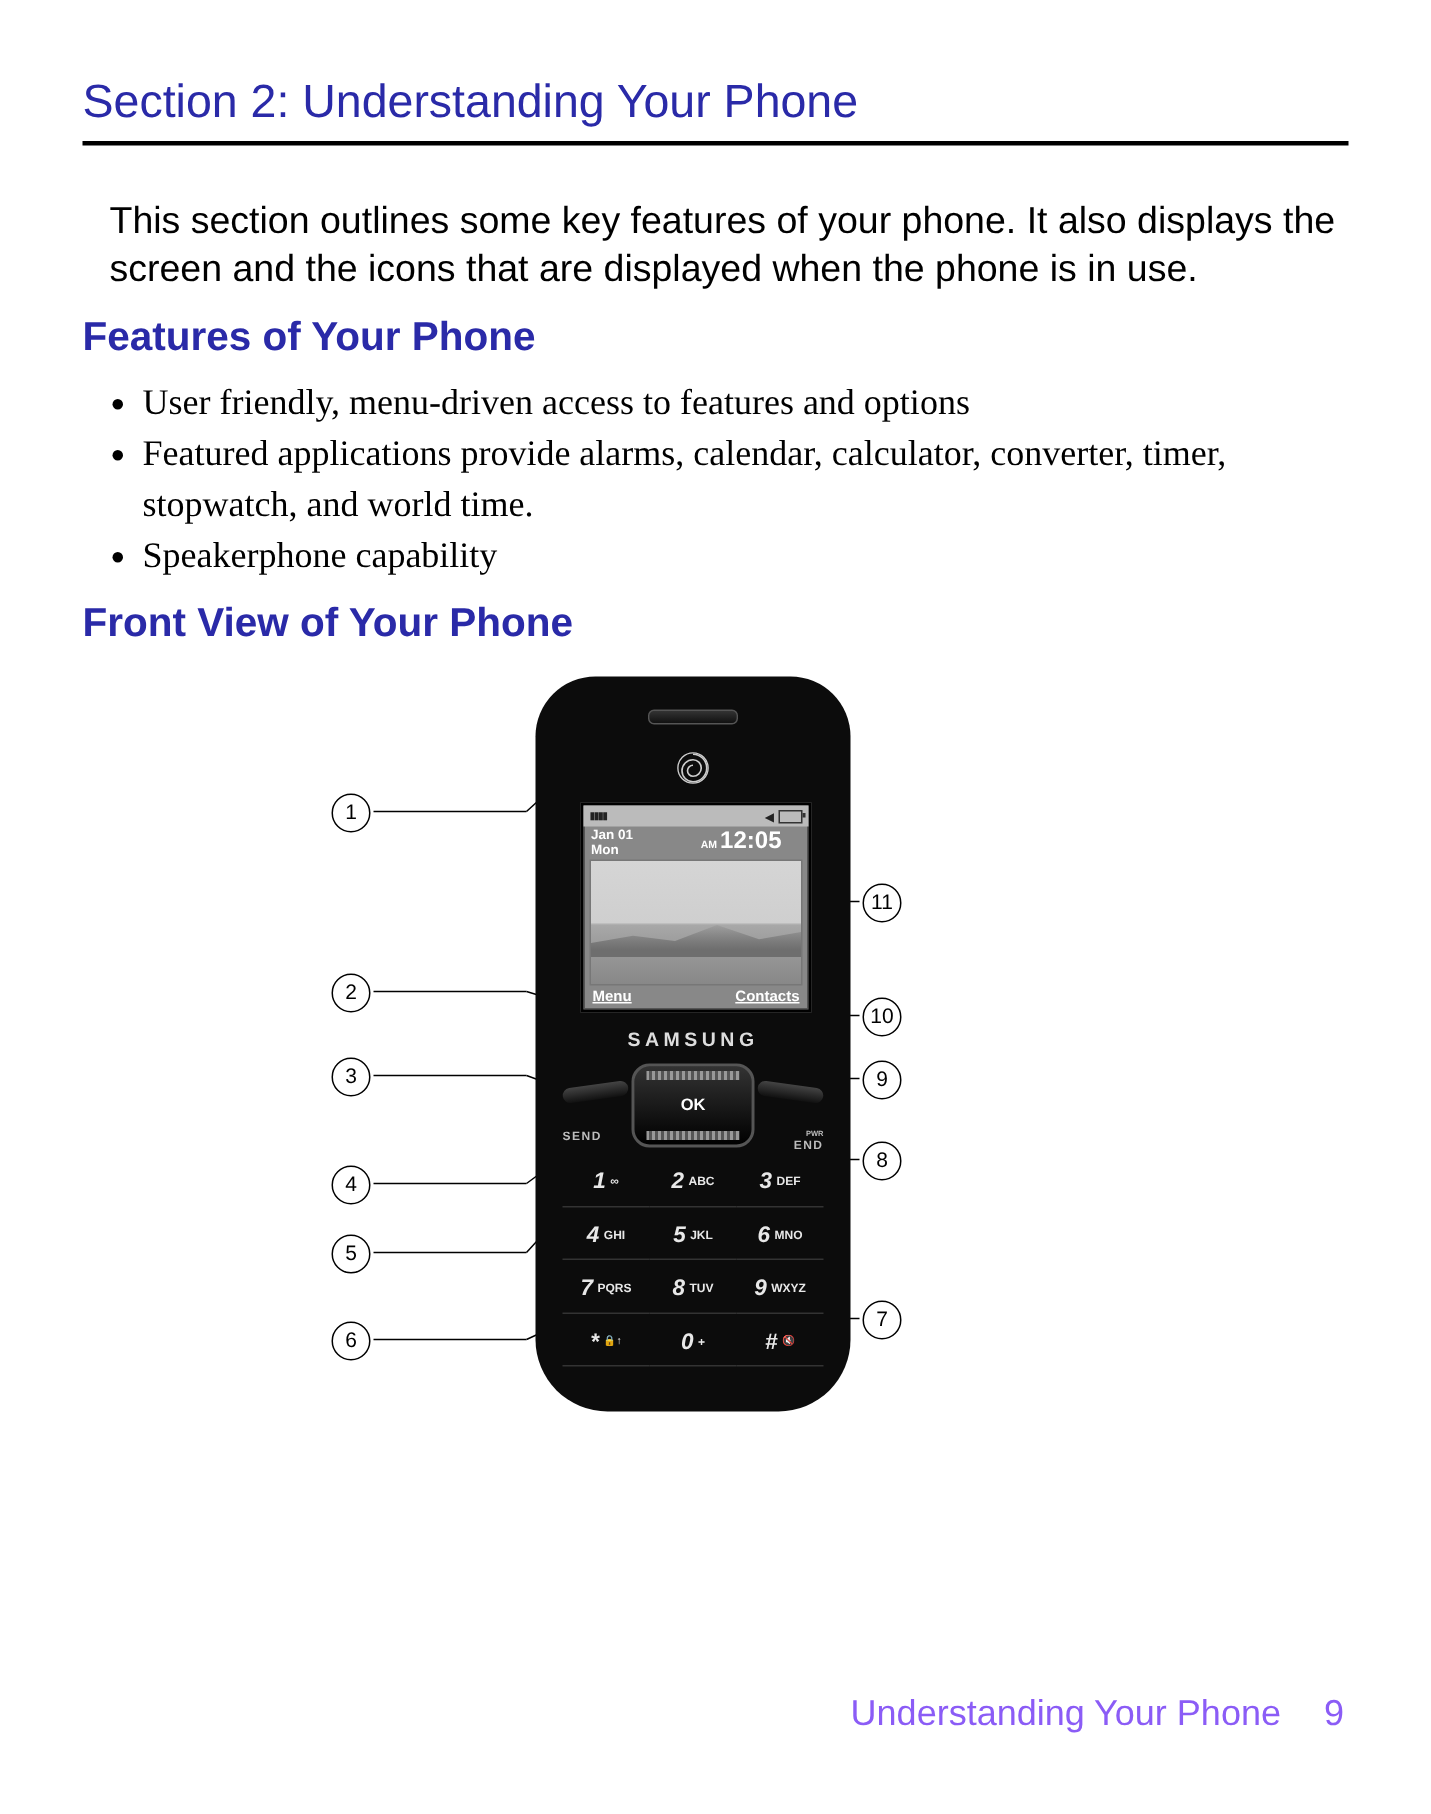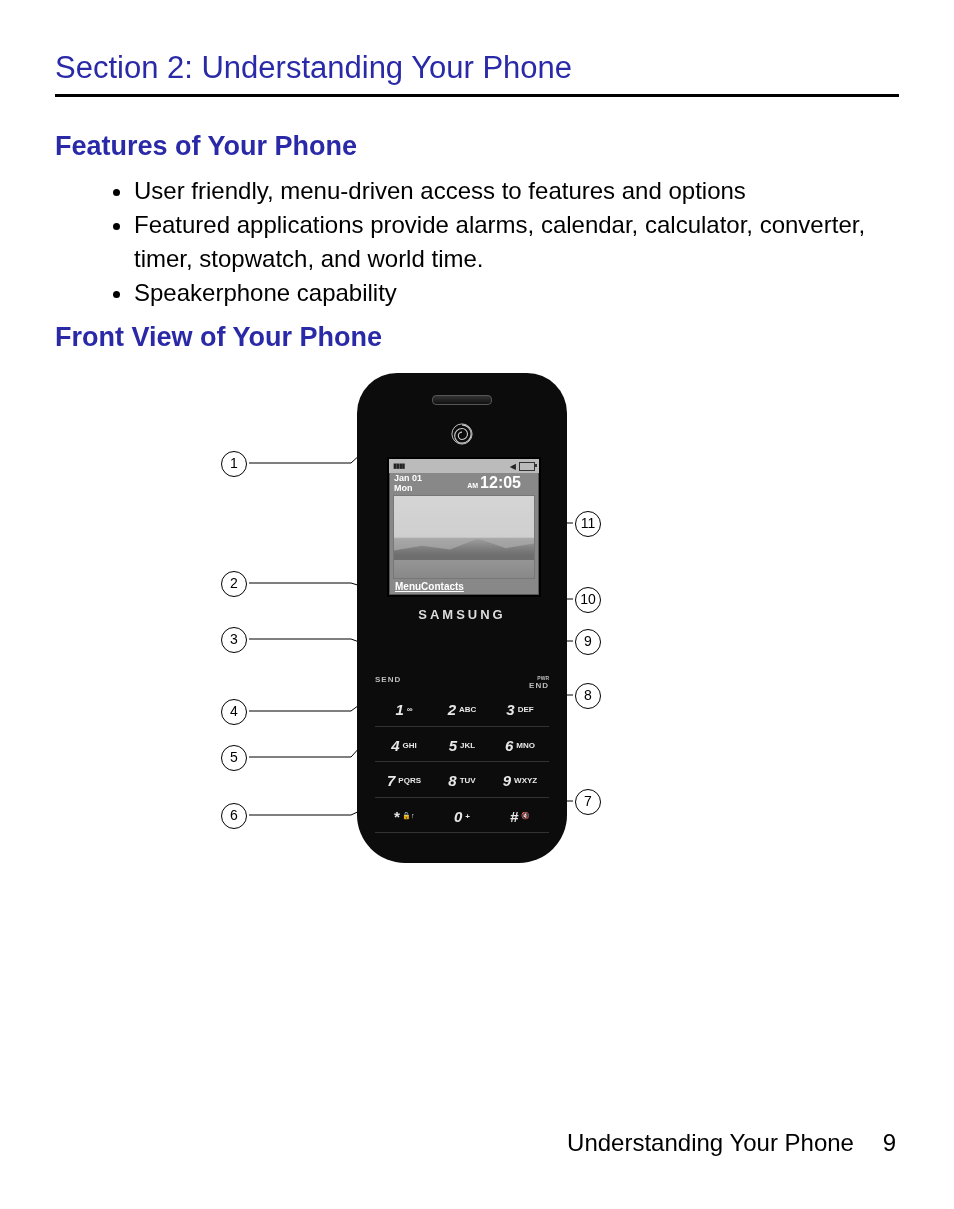"This section outlines some key" p.body { html: none -> <p>This section outlines some key features of your phone. It also displays the screen and the icons that are displayed when the phone is in use.</p> }
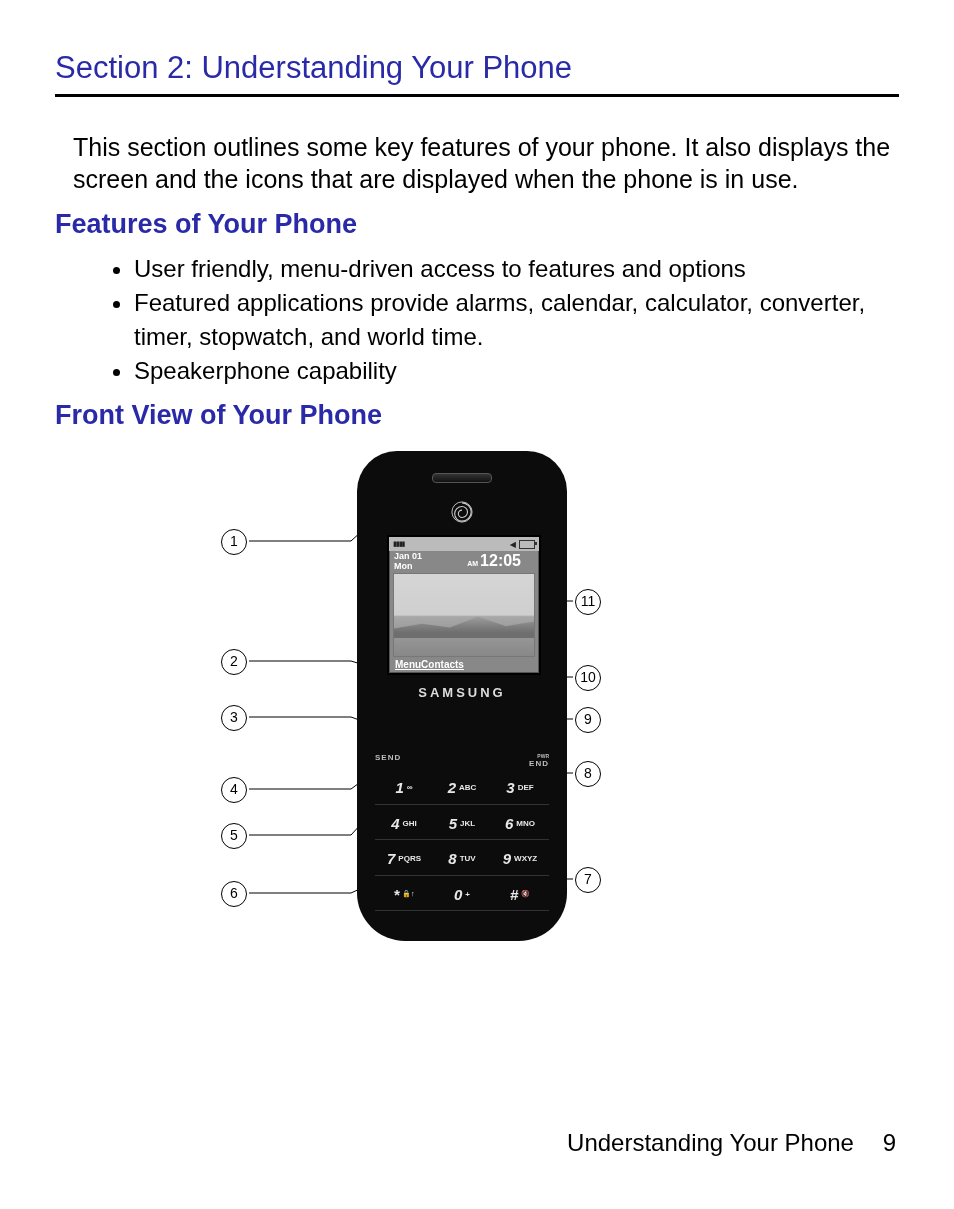"User friendly, menu-driven access to" ul.bullets li { font-family: Liberation Sans, sans-serif -> Liberation Serif, serif; margin-left: 39px -> none }
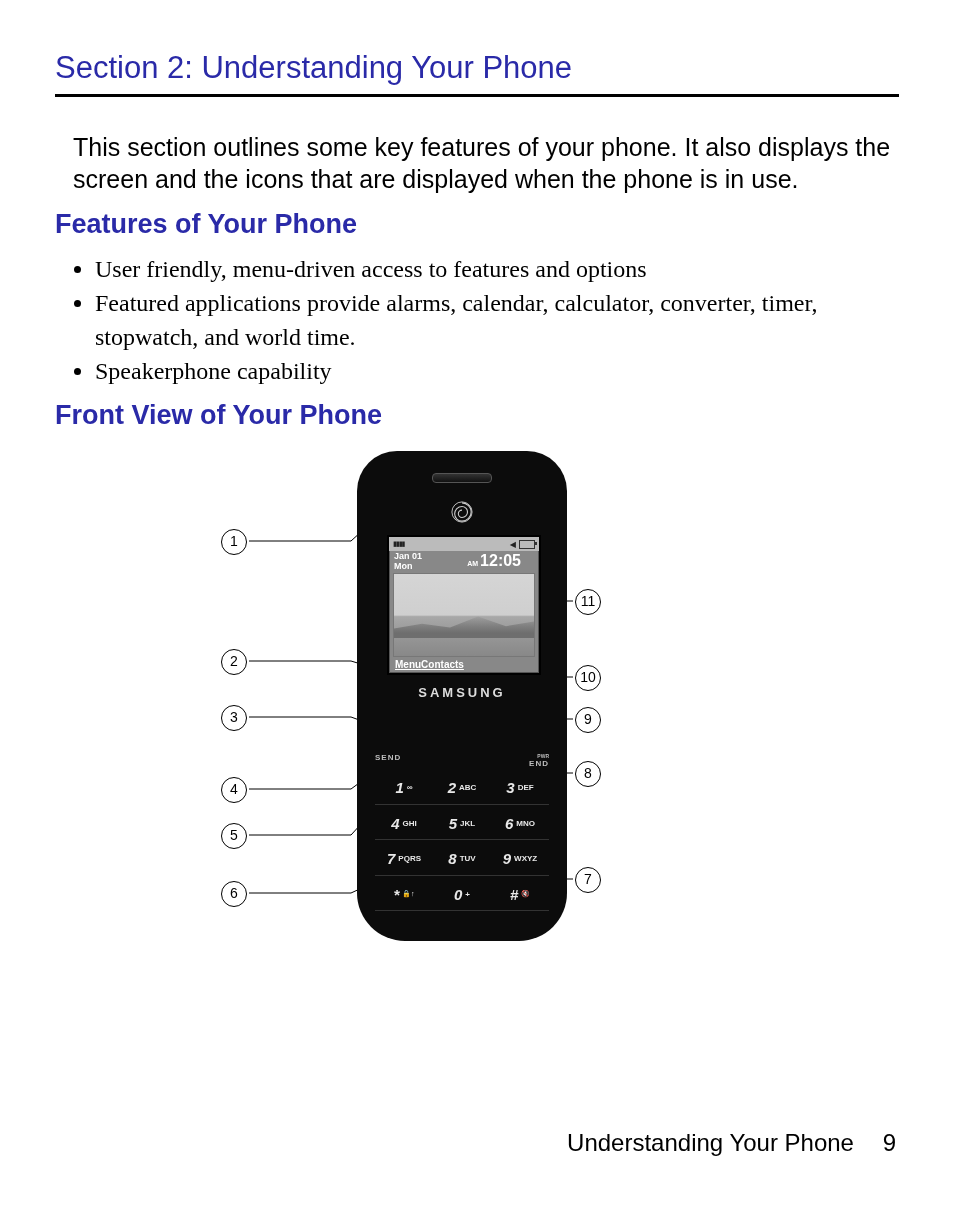"Menu" .softkeys { justify-content: none -> space-between }
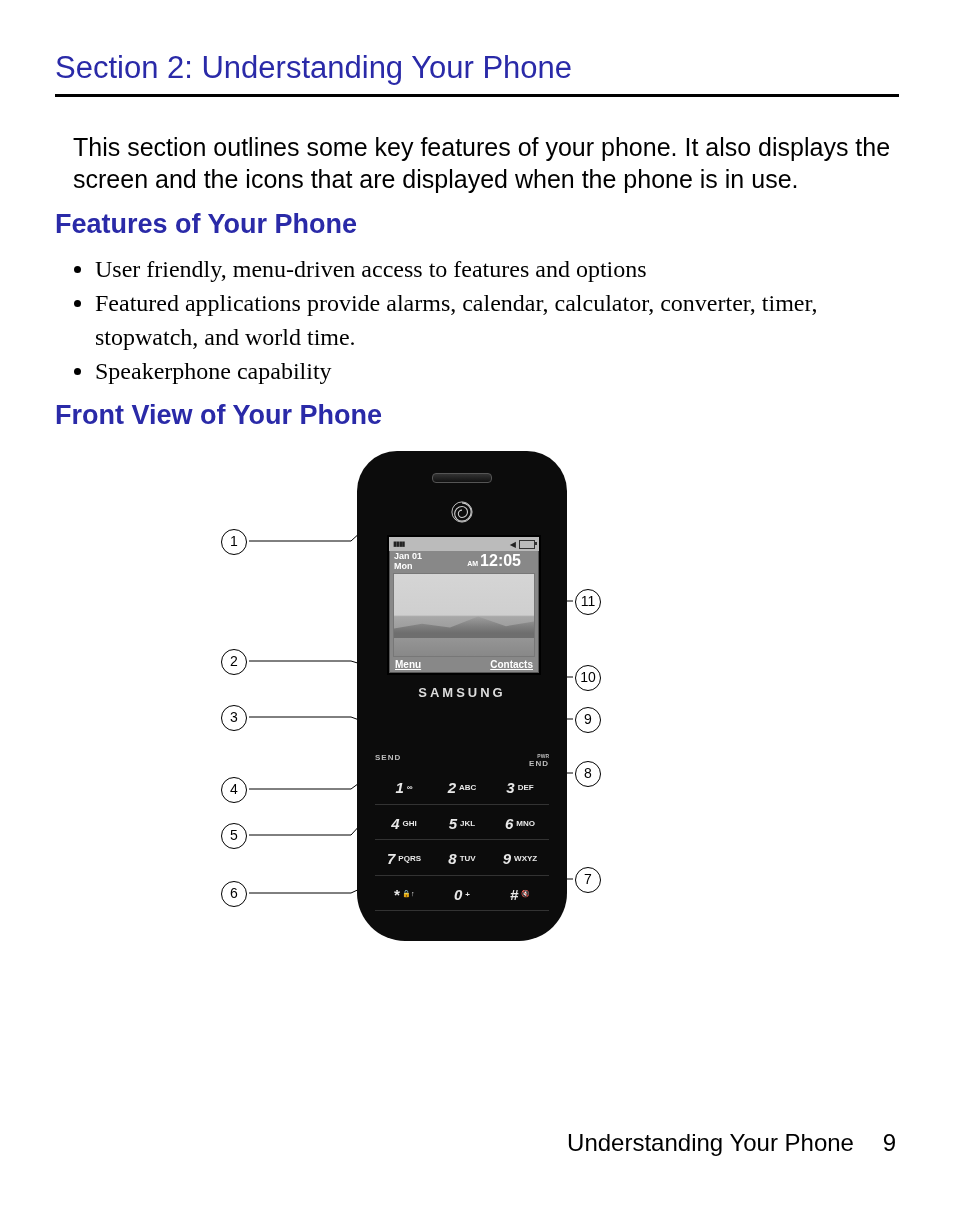"OK" div.navcluster { html: none -> <div> <div></div> <div></div> <div> <div></div> <div>OK</div> <div></div> </div> </div> }
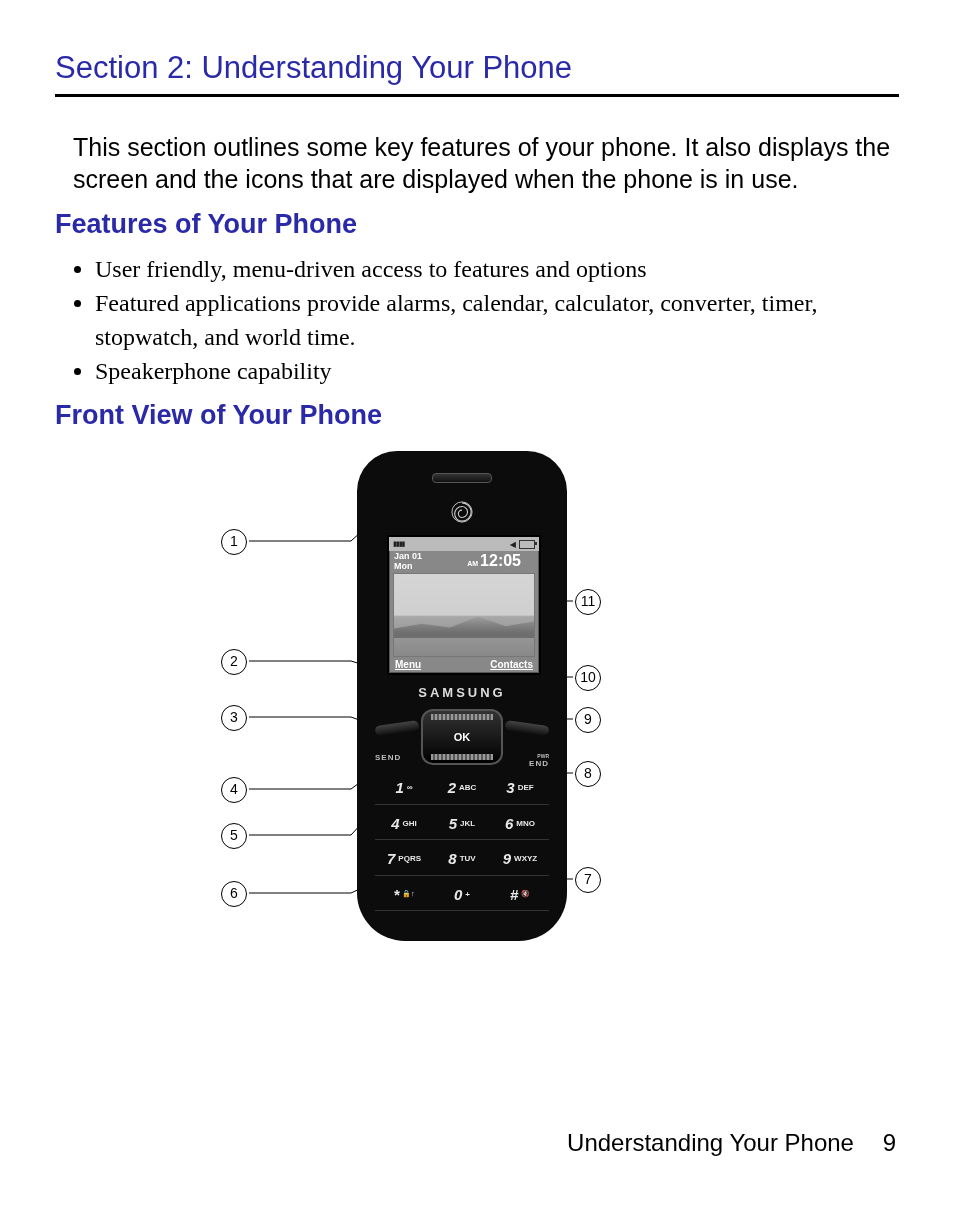"Understanding Your Phone 9" .footer { color: #000000 -> #8b5cf6 }
